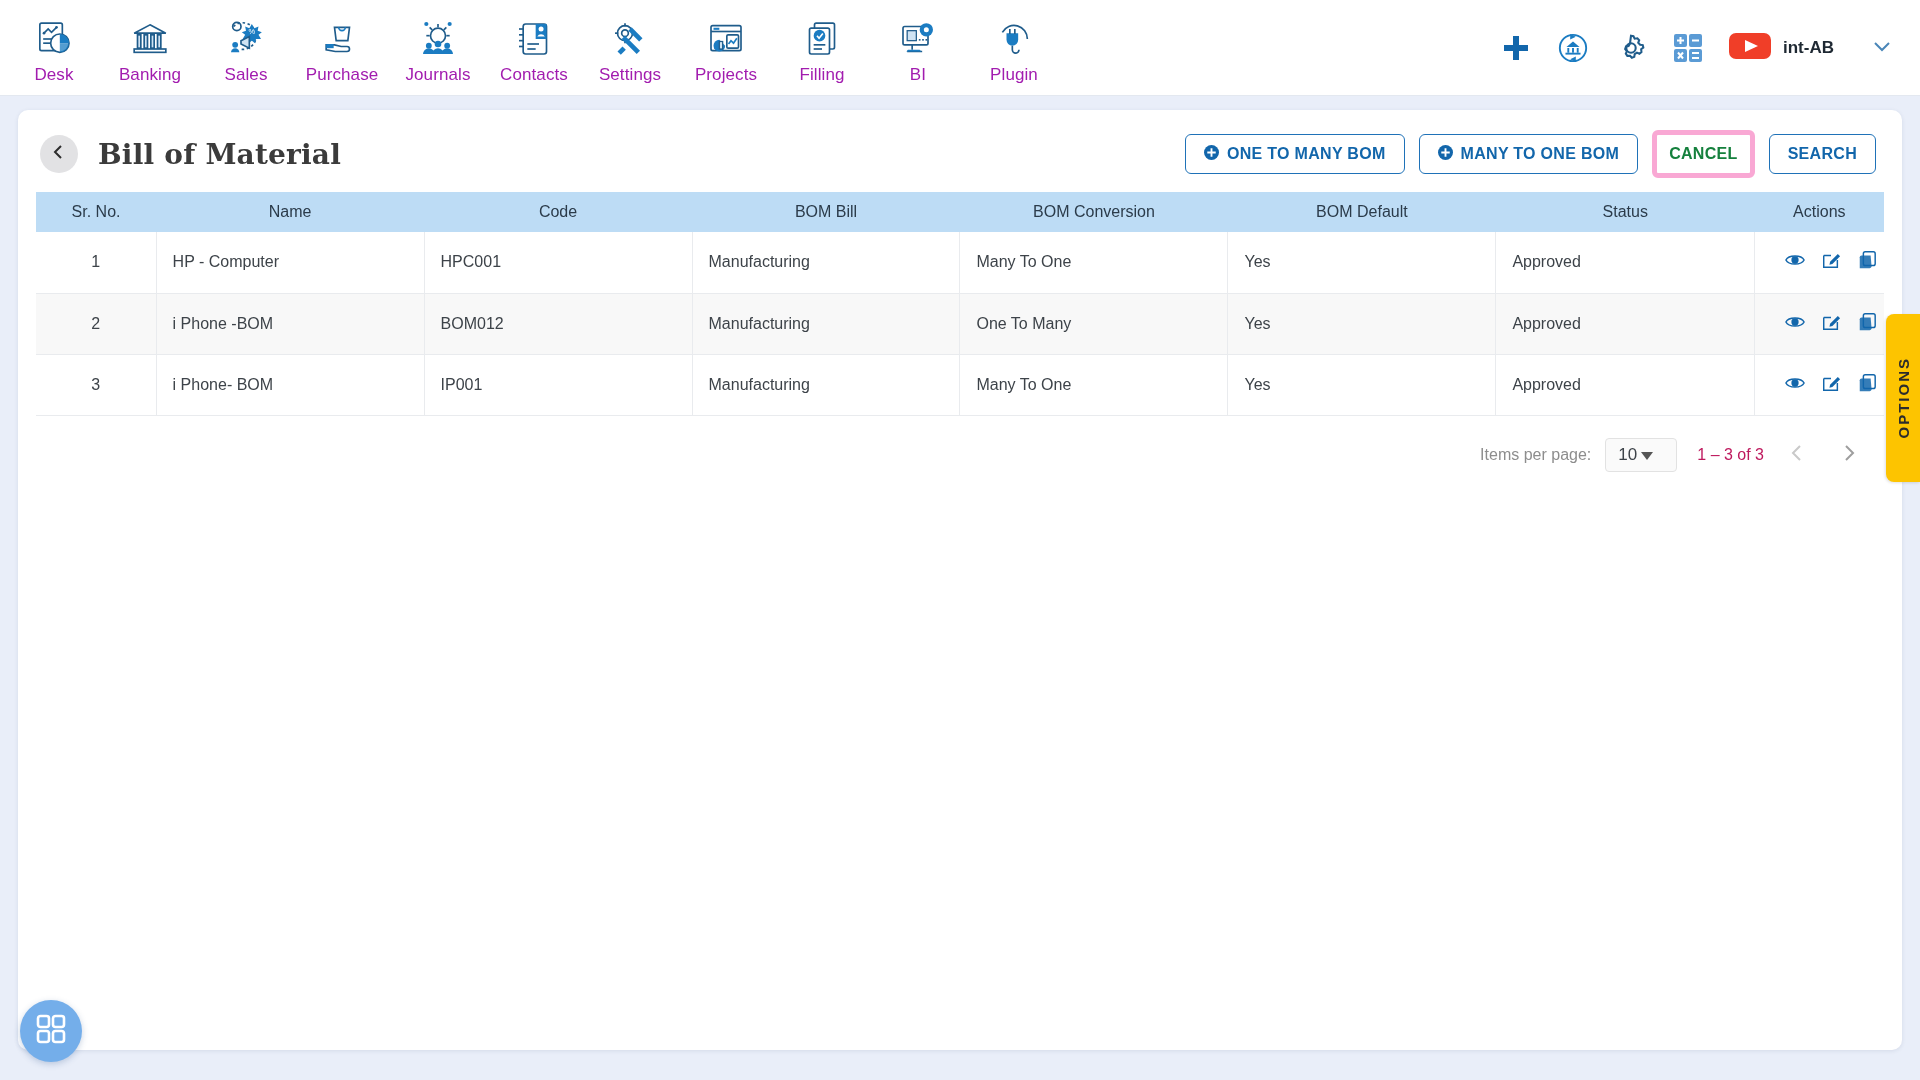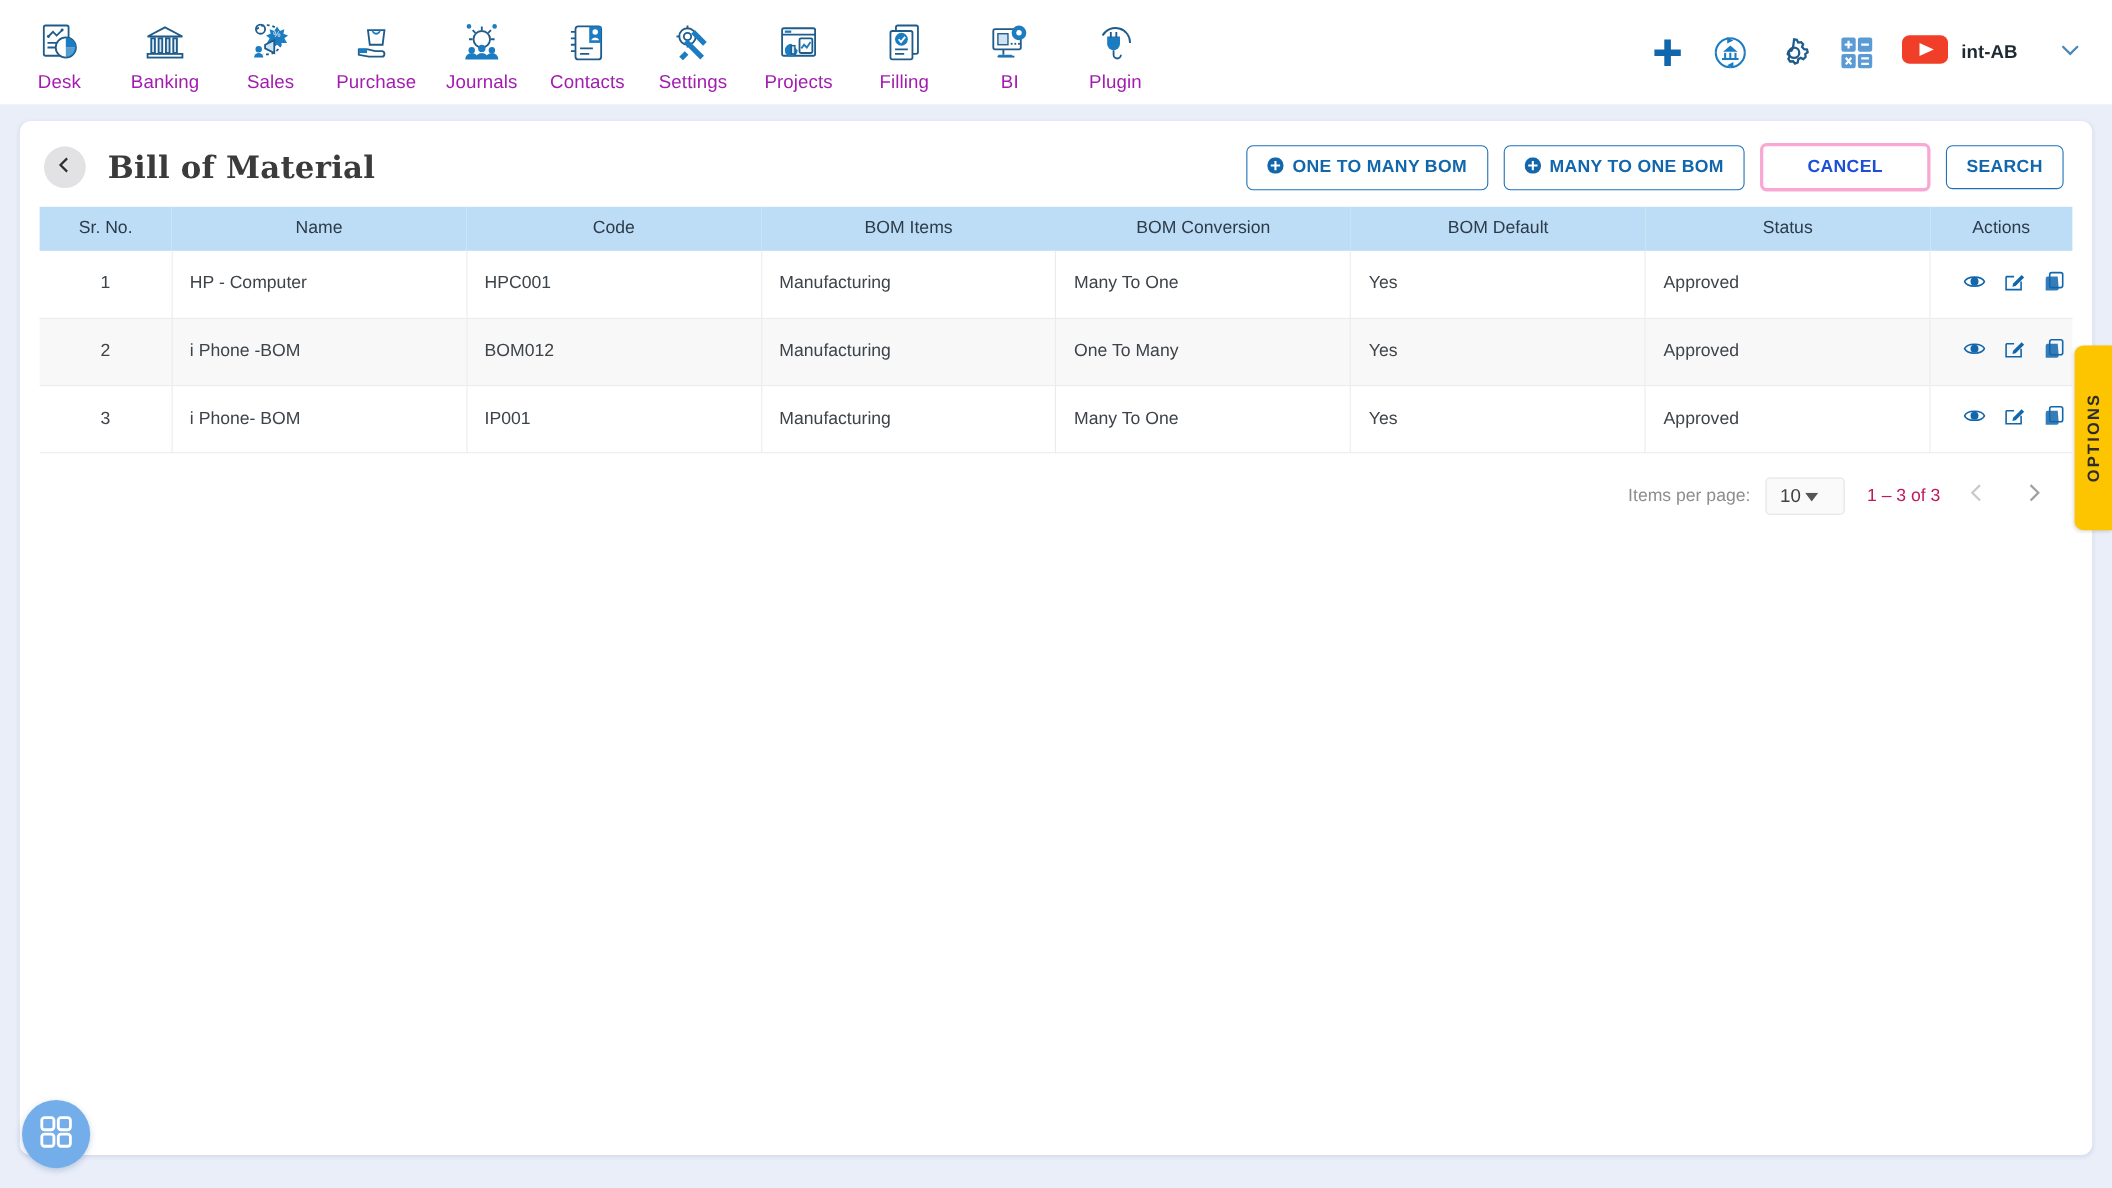"ONE TO MANY BOM" .btn { align-items: center -> flex-end }
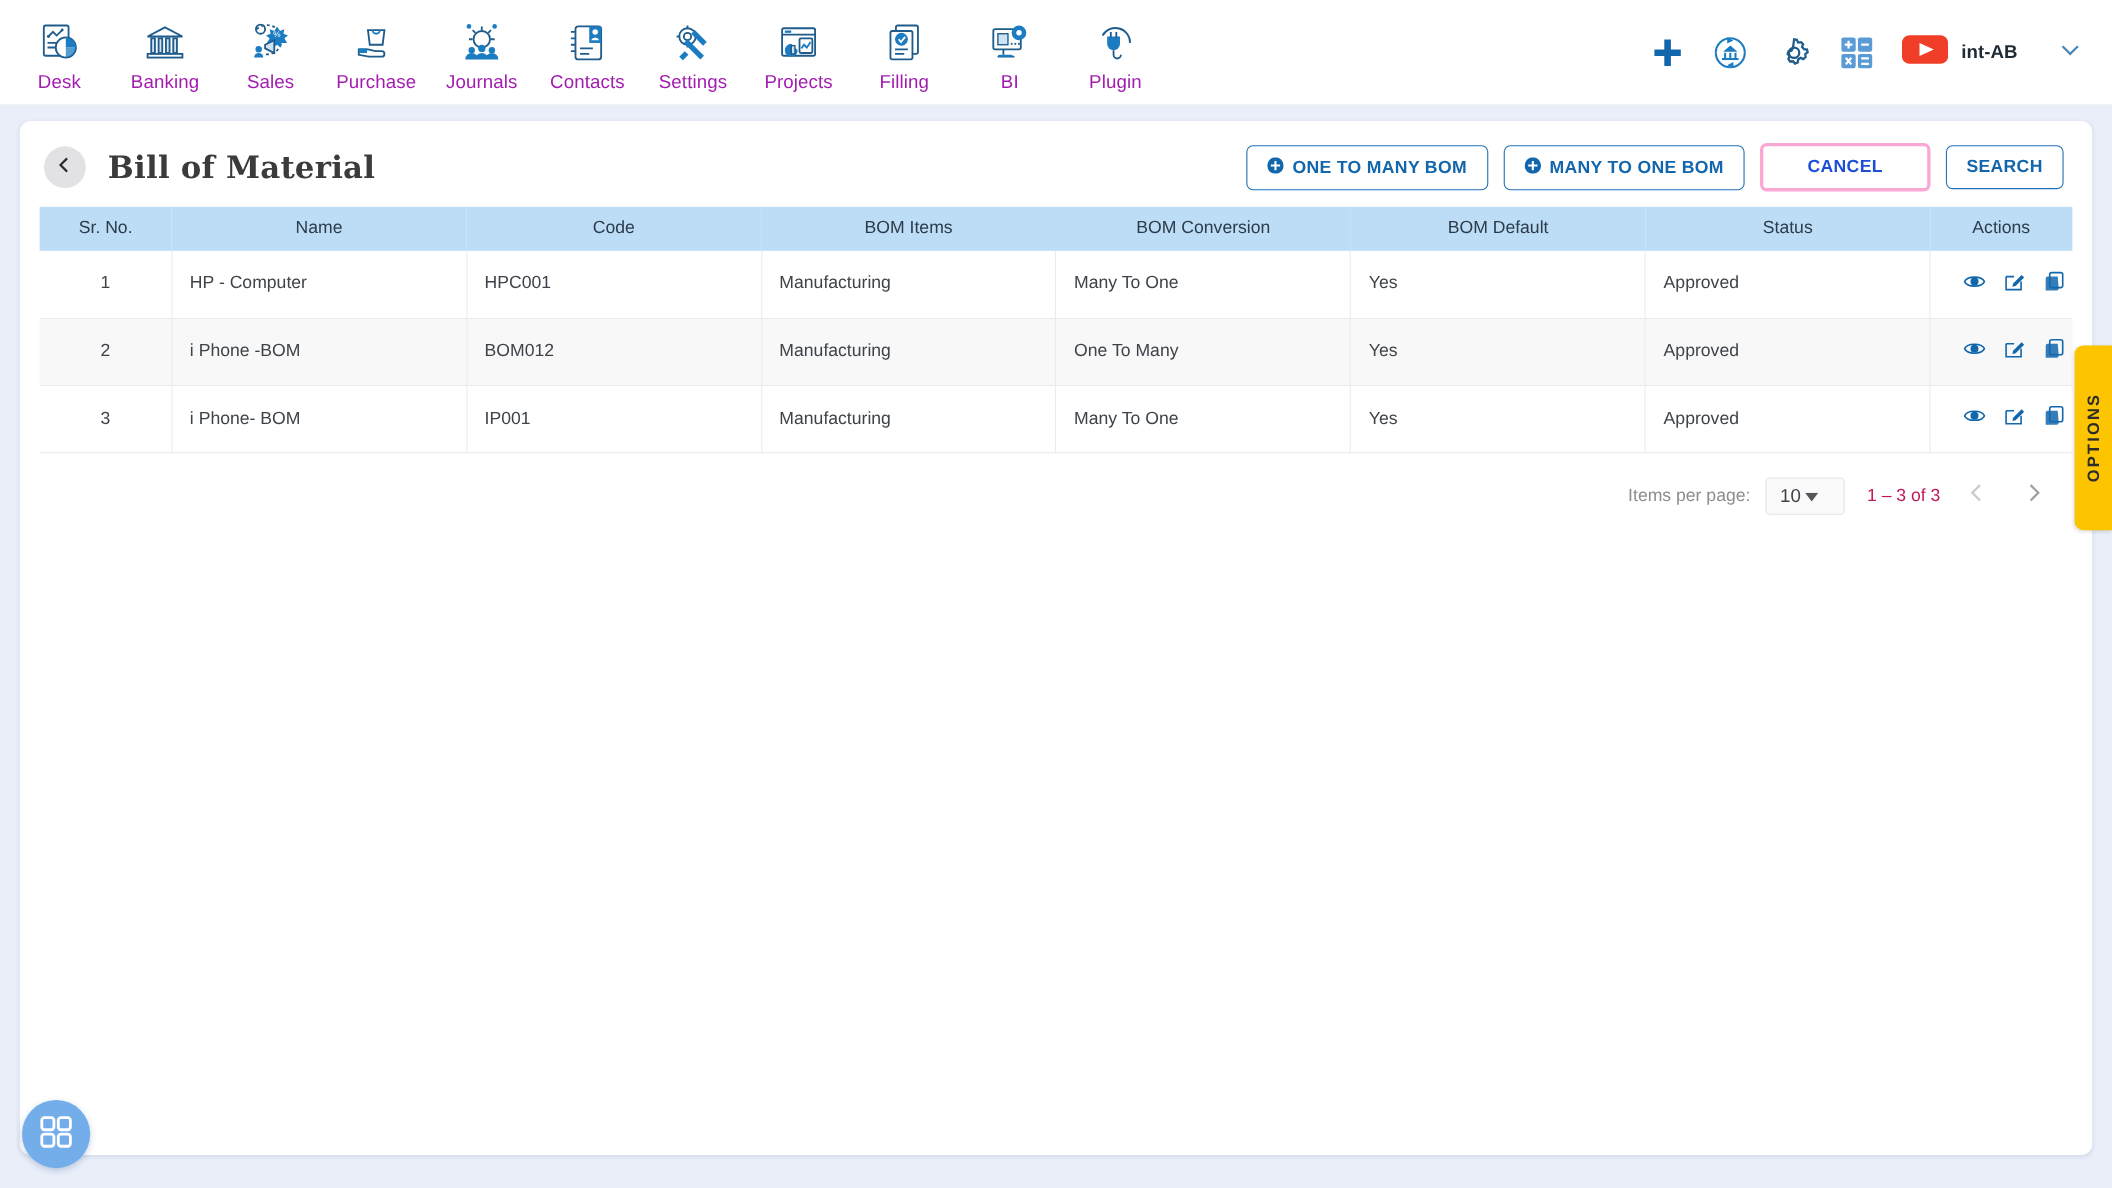"CANCEL" .btn-outline-red { border: 3px solid #f9a8d4 -> 5px solid #f9a8d4; color: #1d4ed8 -> #15803d; padding: 10px 40px -> 10px 12px }
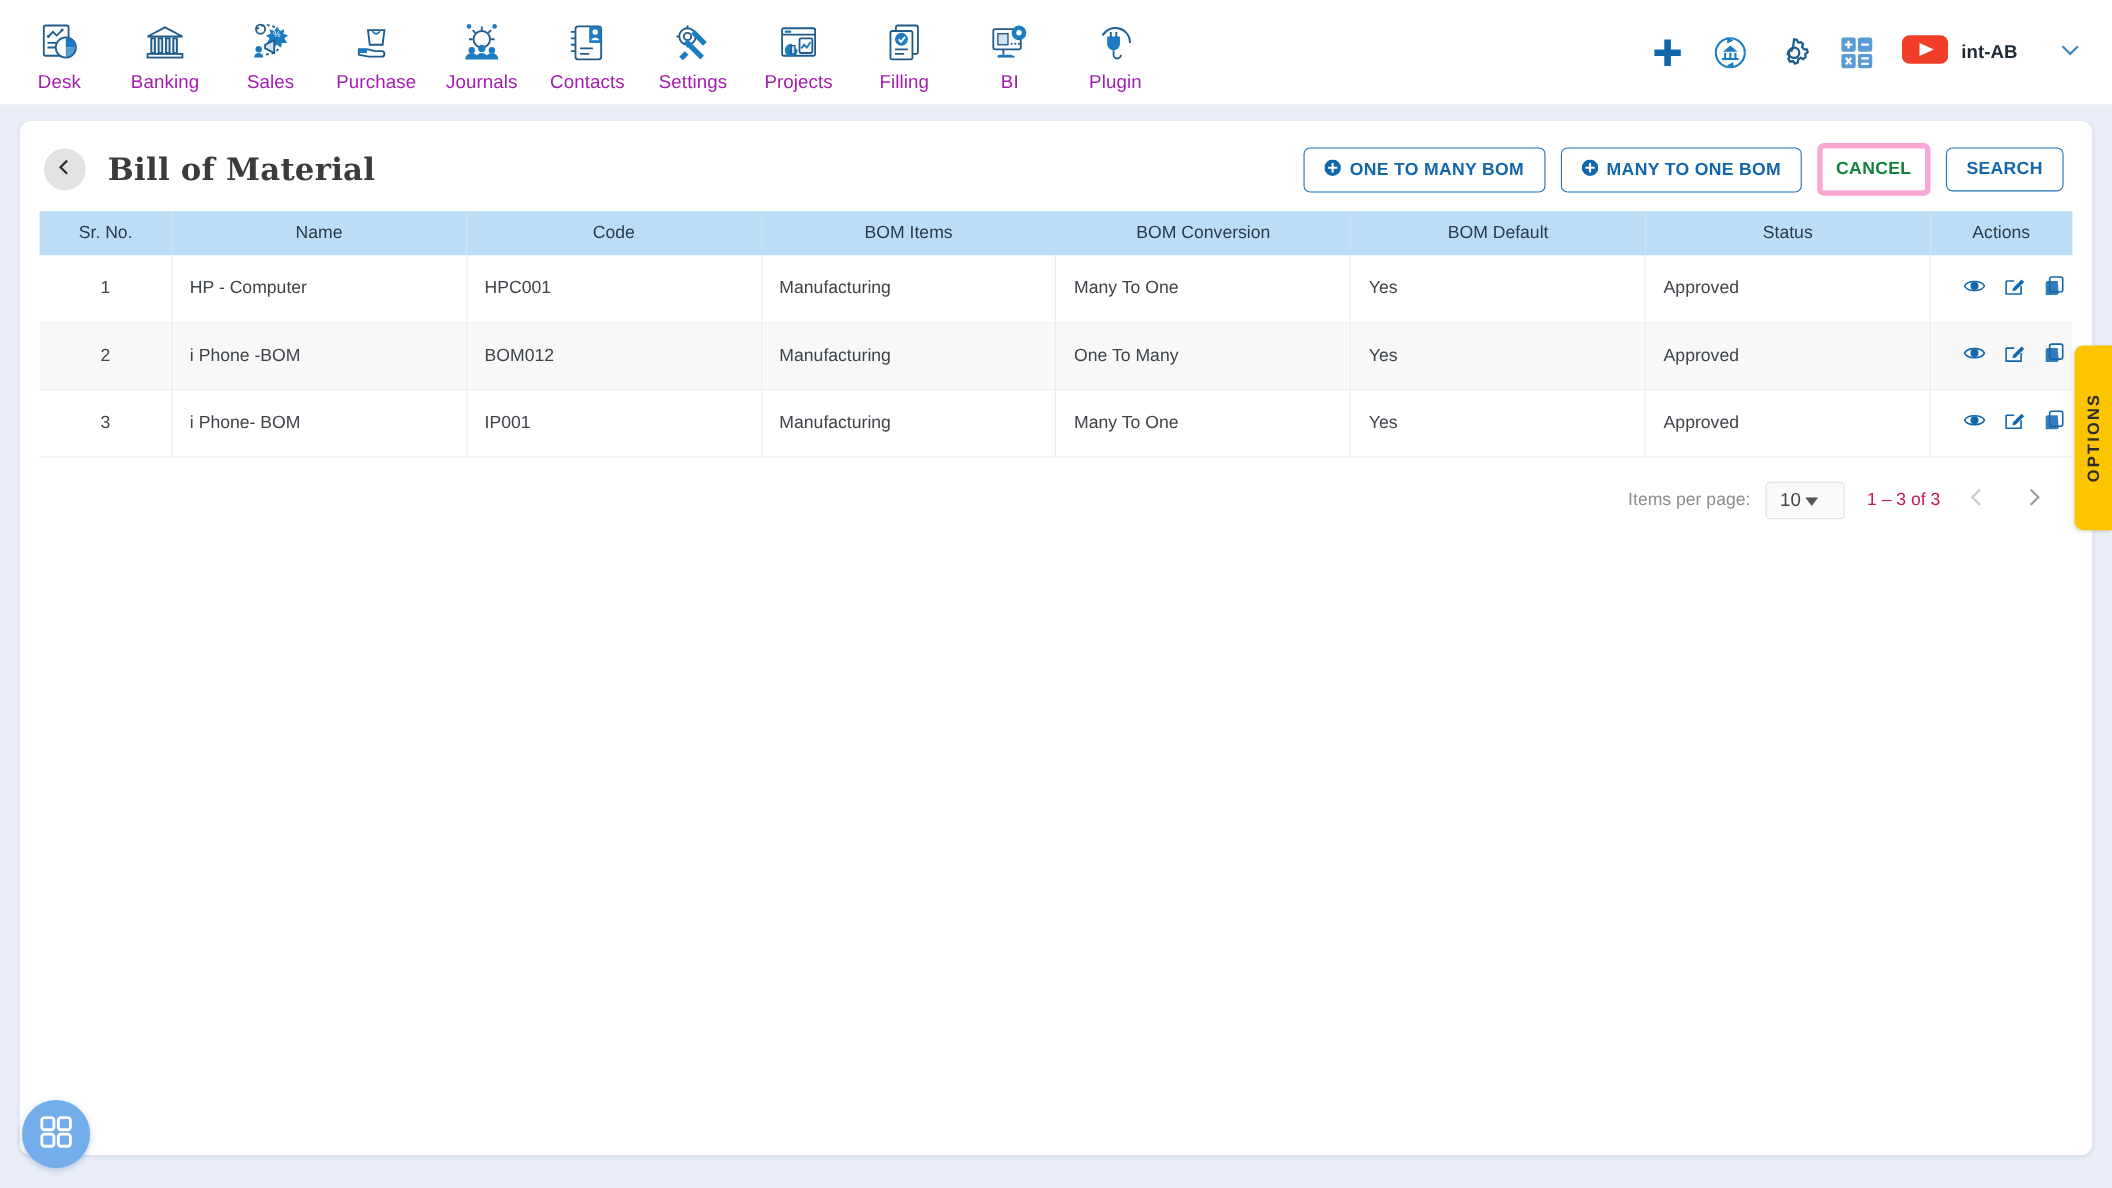"BOM Items" th { text: Items -> Bill }
